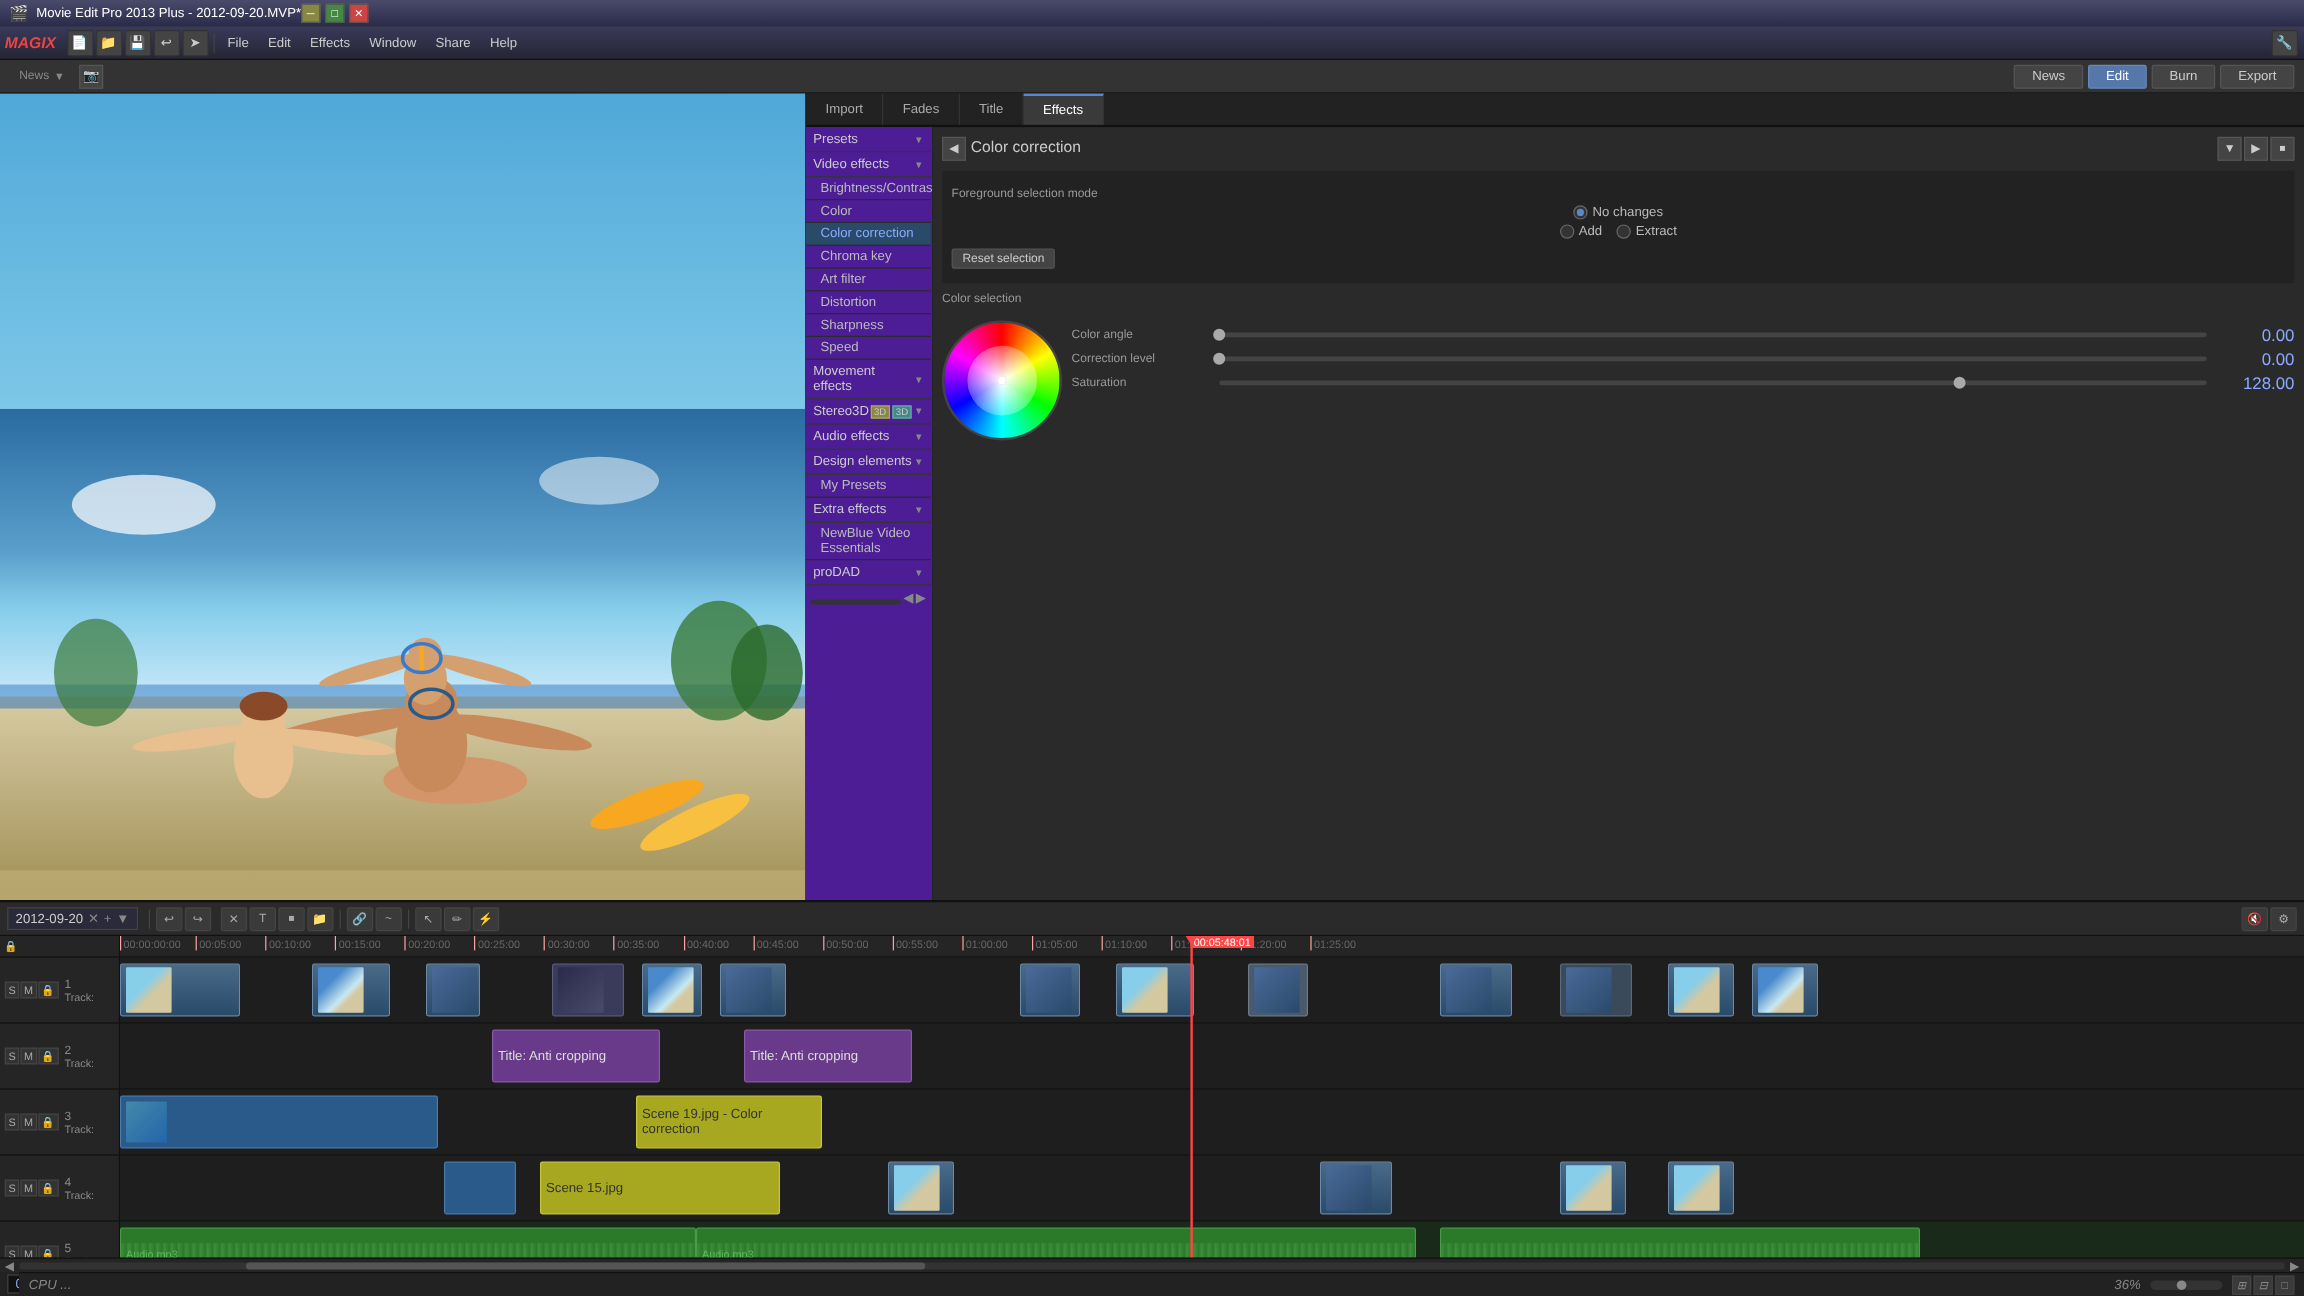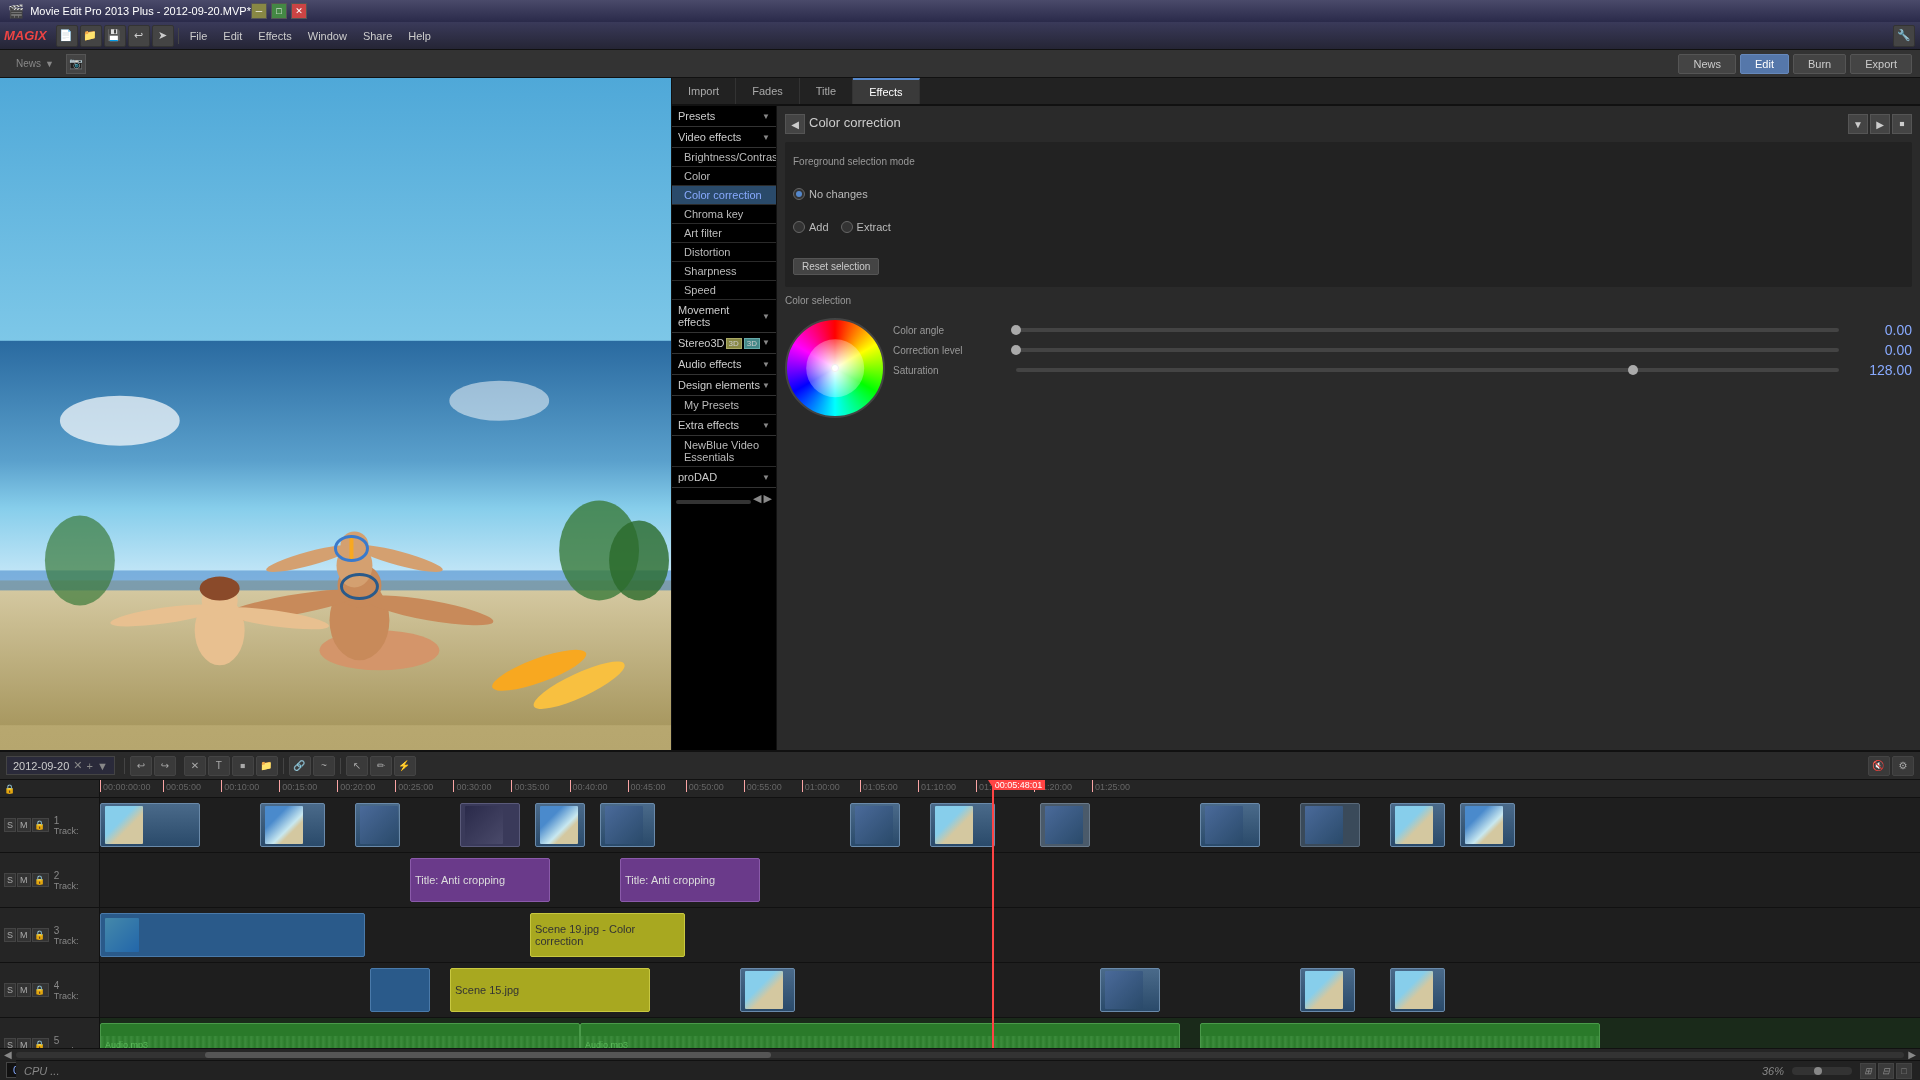"Presets" #effects-list { background: #000000 -> #4c1d95 }
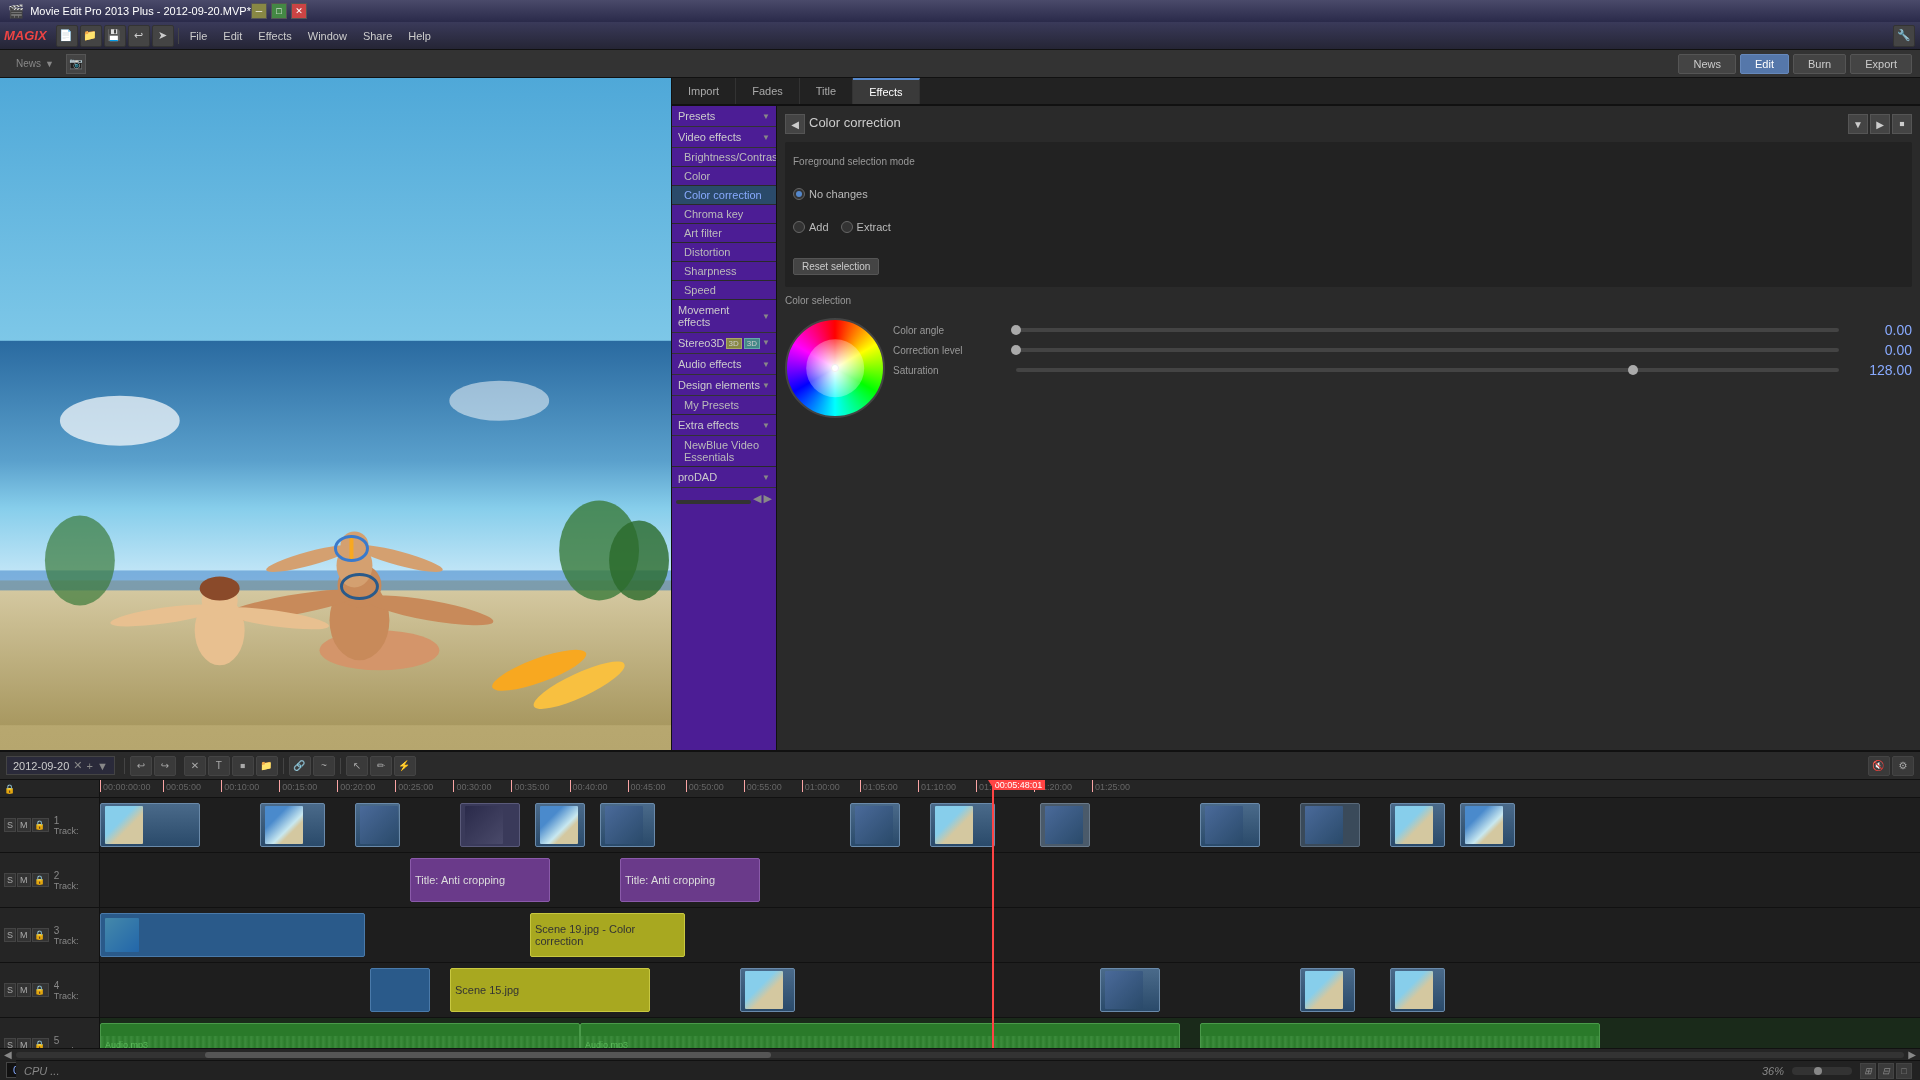"No changes" .radio-group { justify-content: none -> center; margin: 21px 0 -> 4px 0 }
